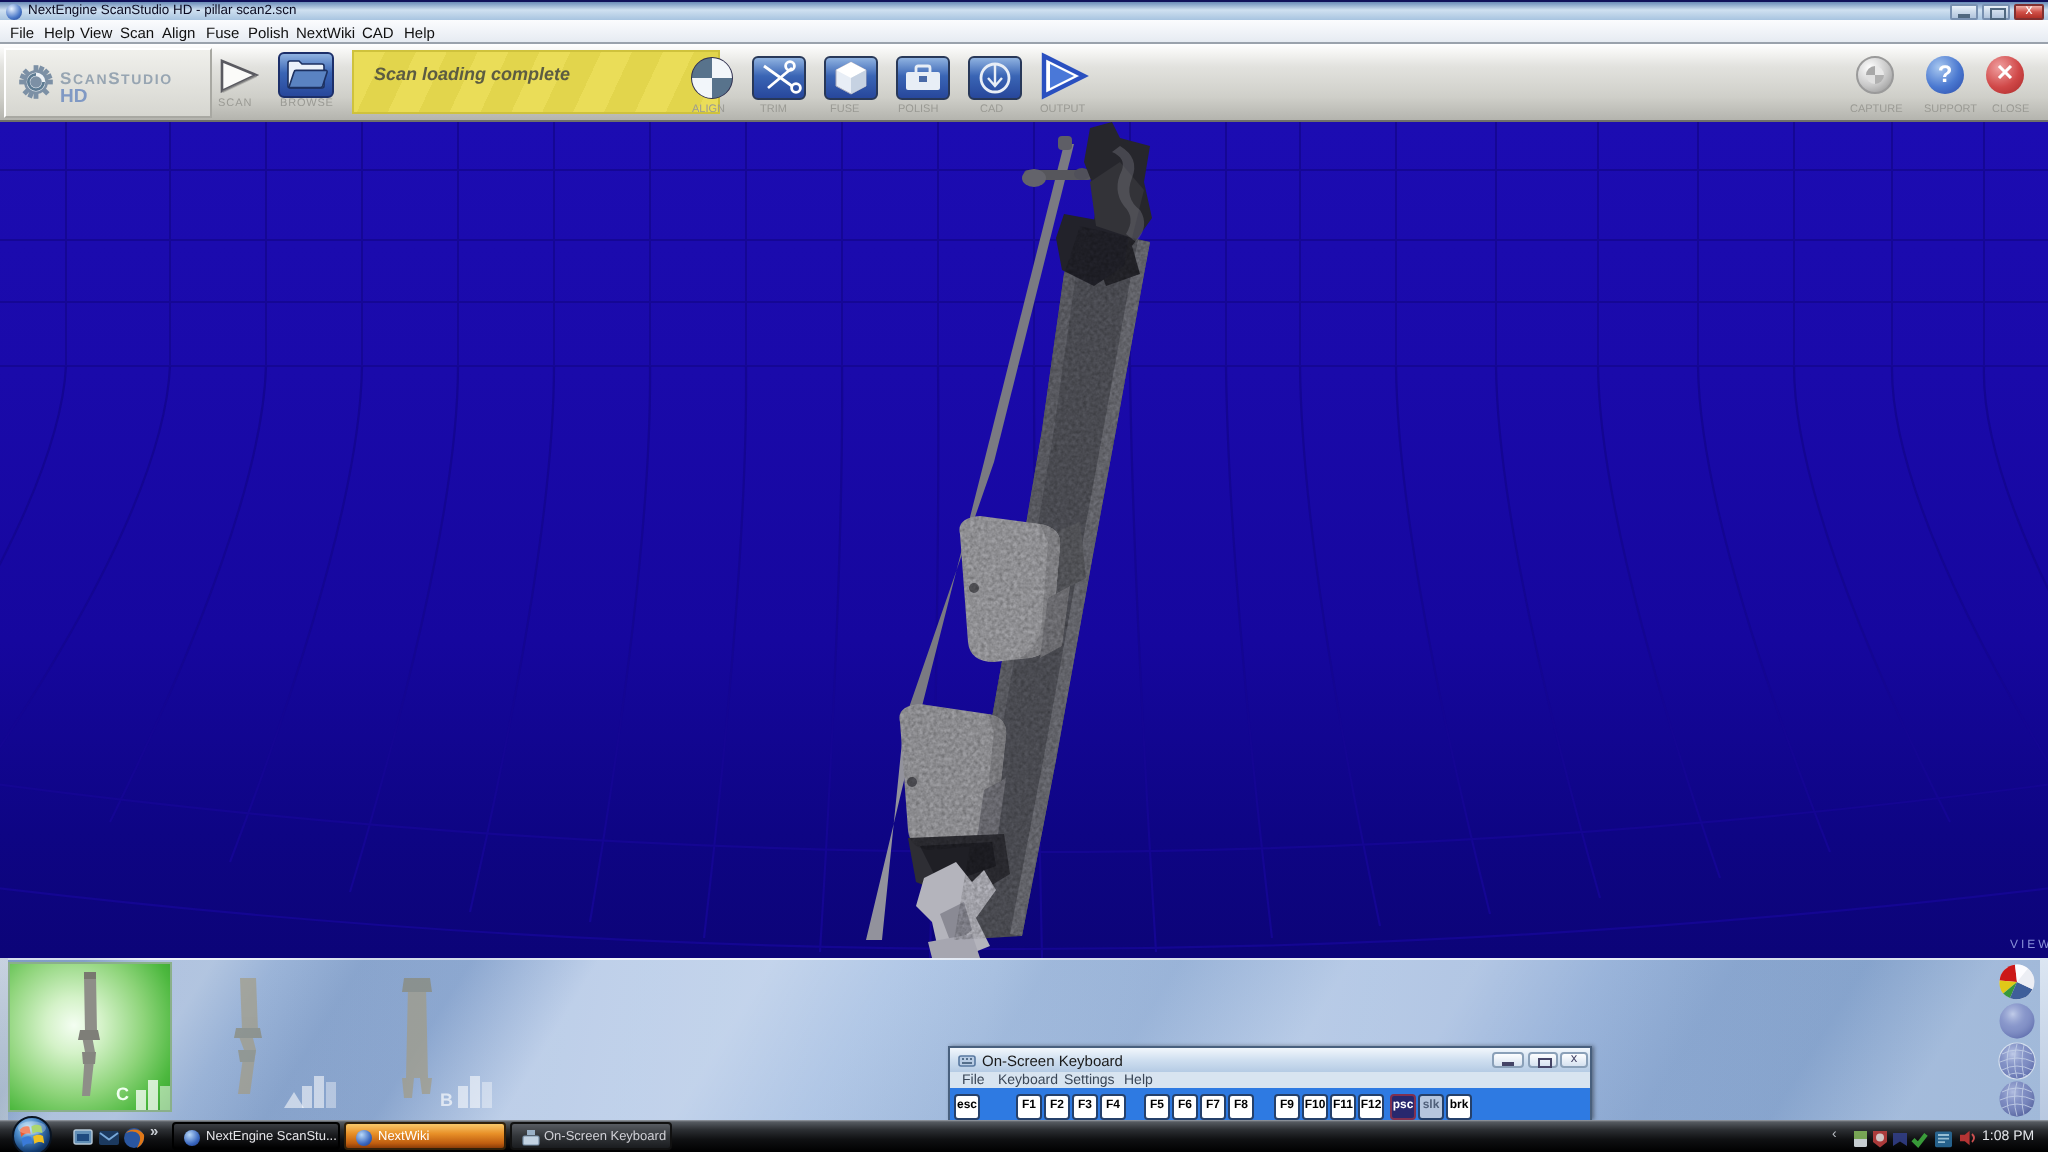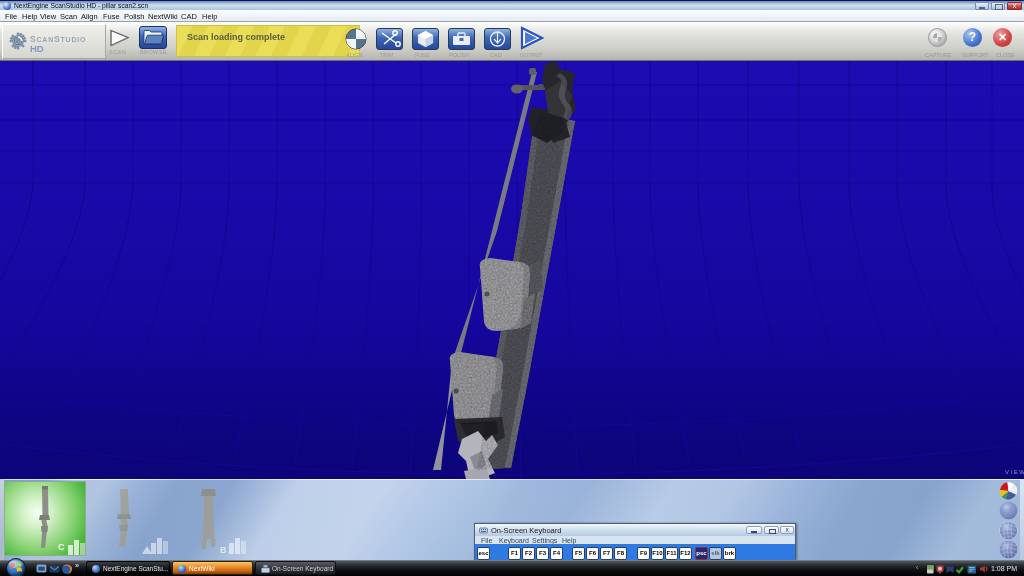"Scan loading complete" div.abs { font-style: none -> italic }
